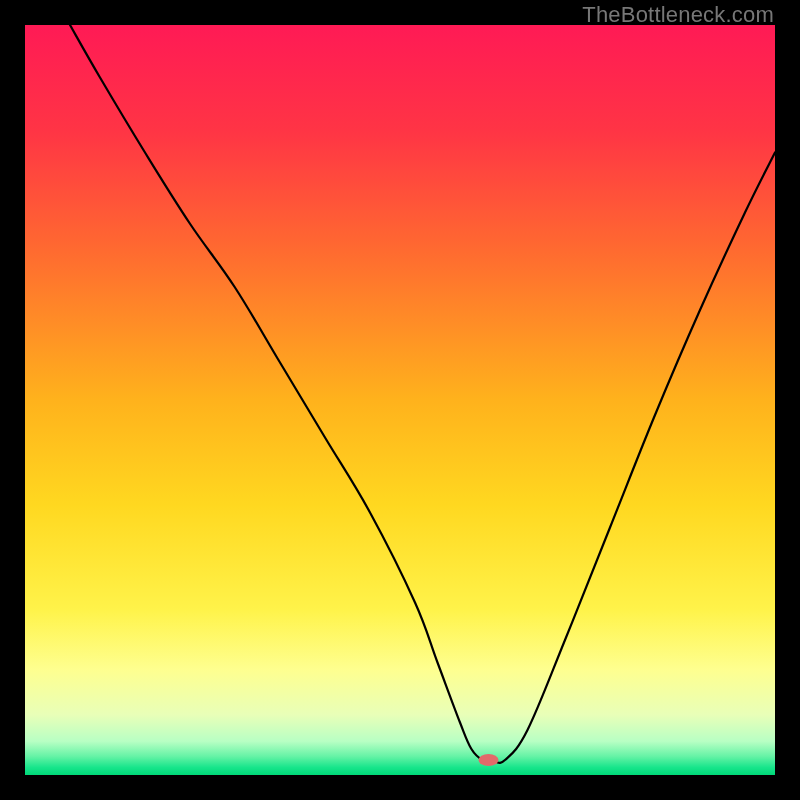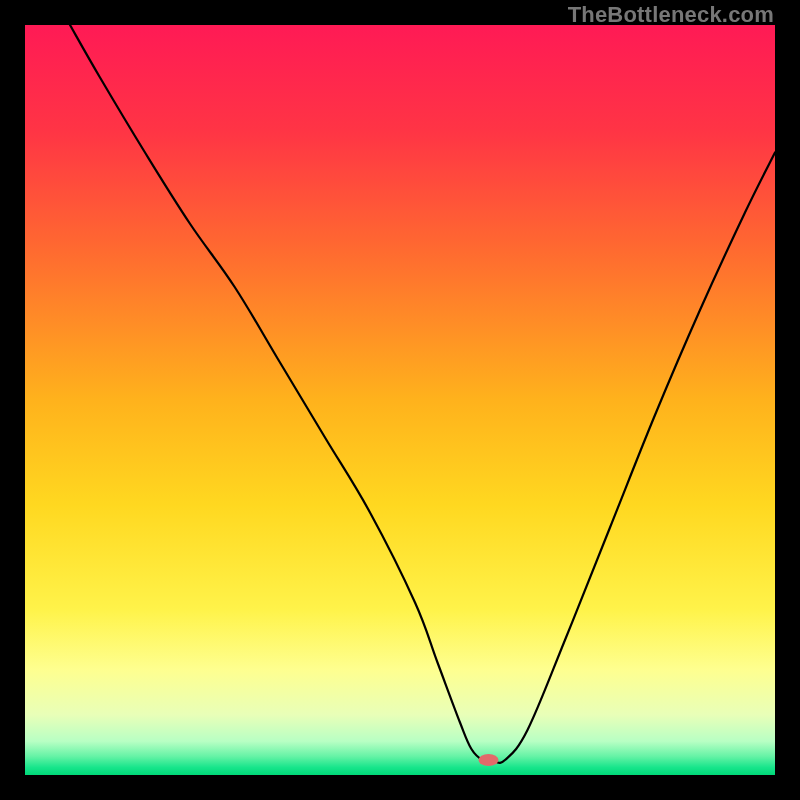"TheBottleneck.com" .watermark { font-weight: 700 -> 400 }
